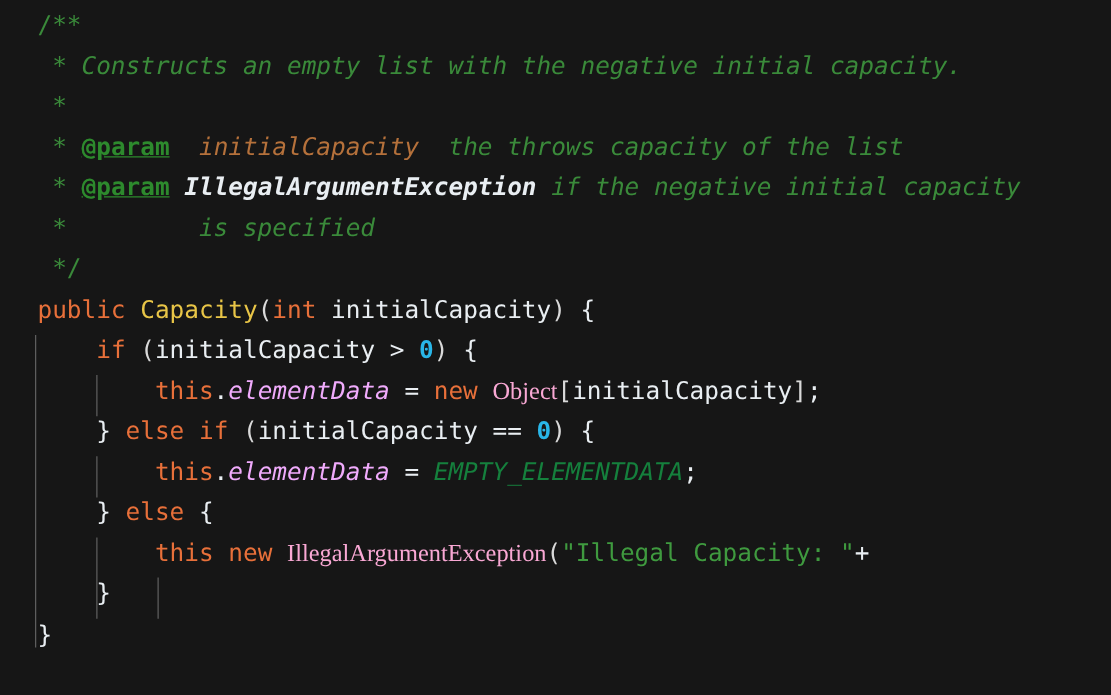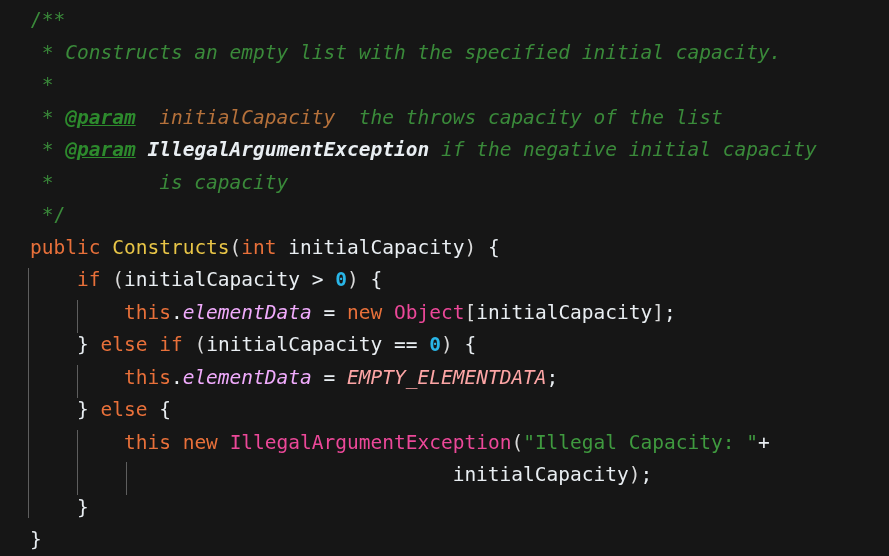"* Constructs an empty list" span.t-comment { text: specified -> negative }
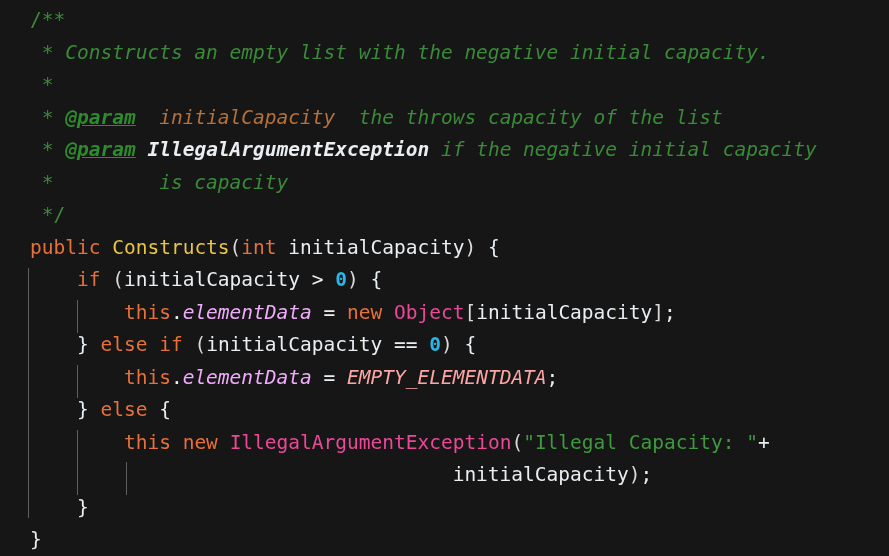"@param" .t-doctag { font-style: italic -> none }
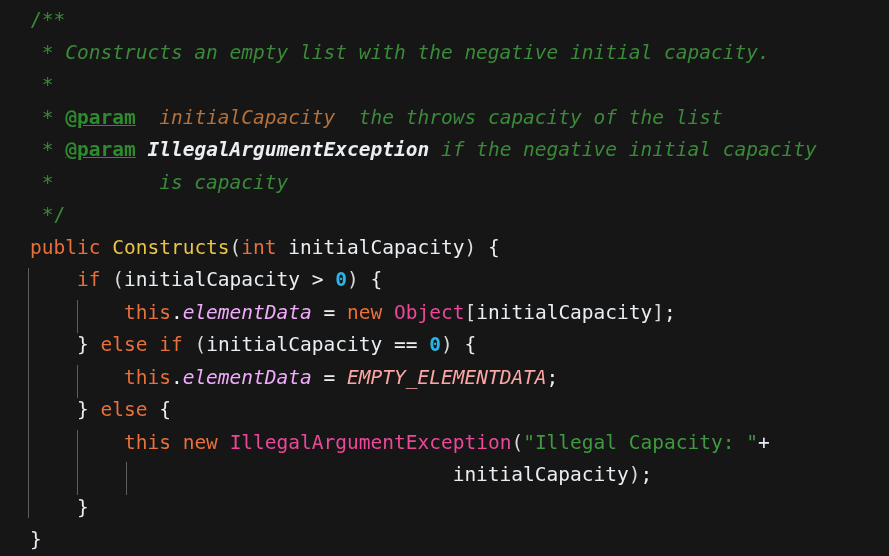"* is capacity" span.t-comment { text: capacity -> specified }
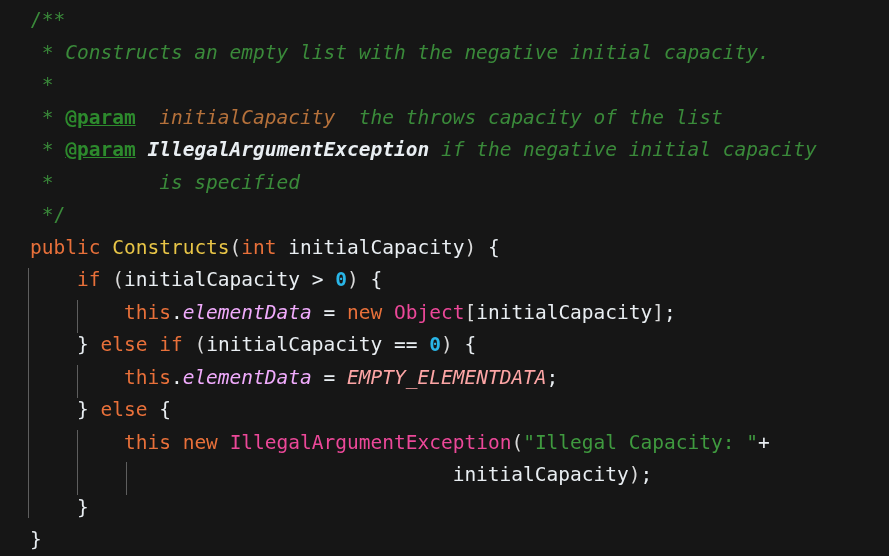"Constructs" span.t-type { text: Constructs -> Capacity }
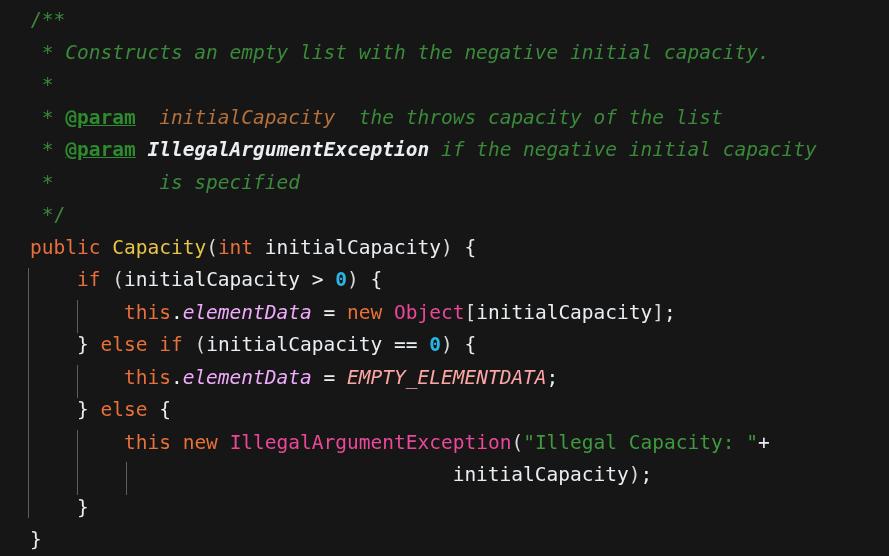"Object" .t-class { color: #ec4899 -> #f9a8d4; font-family: none -> Liberation Serif, serif }
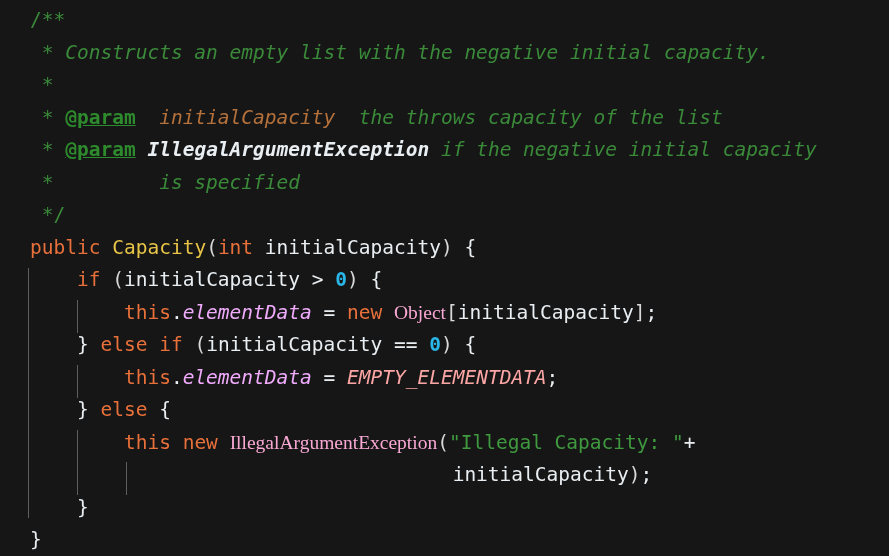"EMPTY_ELEMENTDATA" .t-static { color: #fca5a5 -> #15803d }
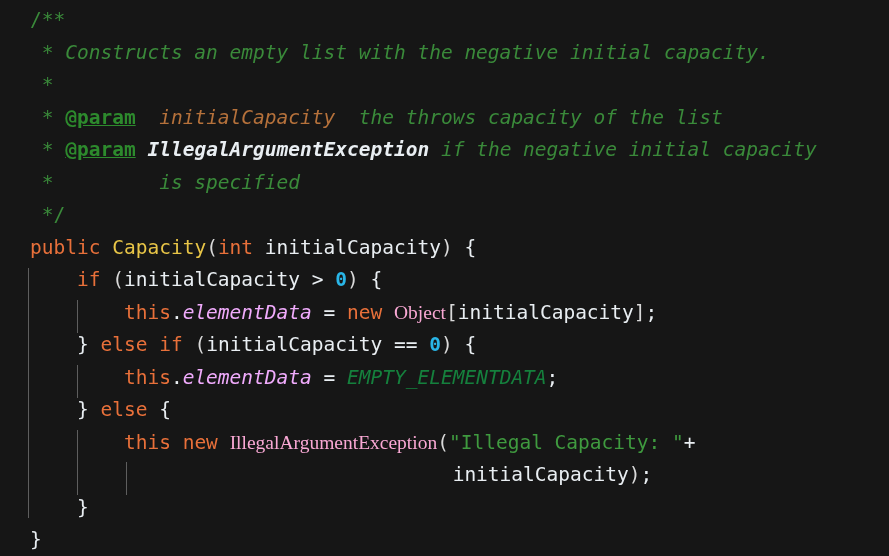"initialCapacity);" div.code-line { html: <div><span> </span><span>initialCapacity</span><span>)</span><span>;</span></div> -> none }
